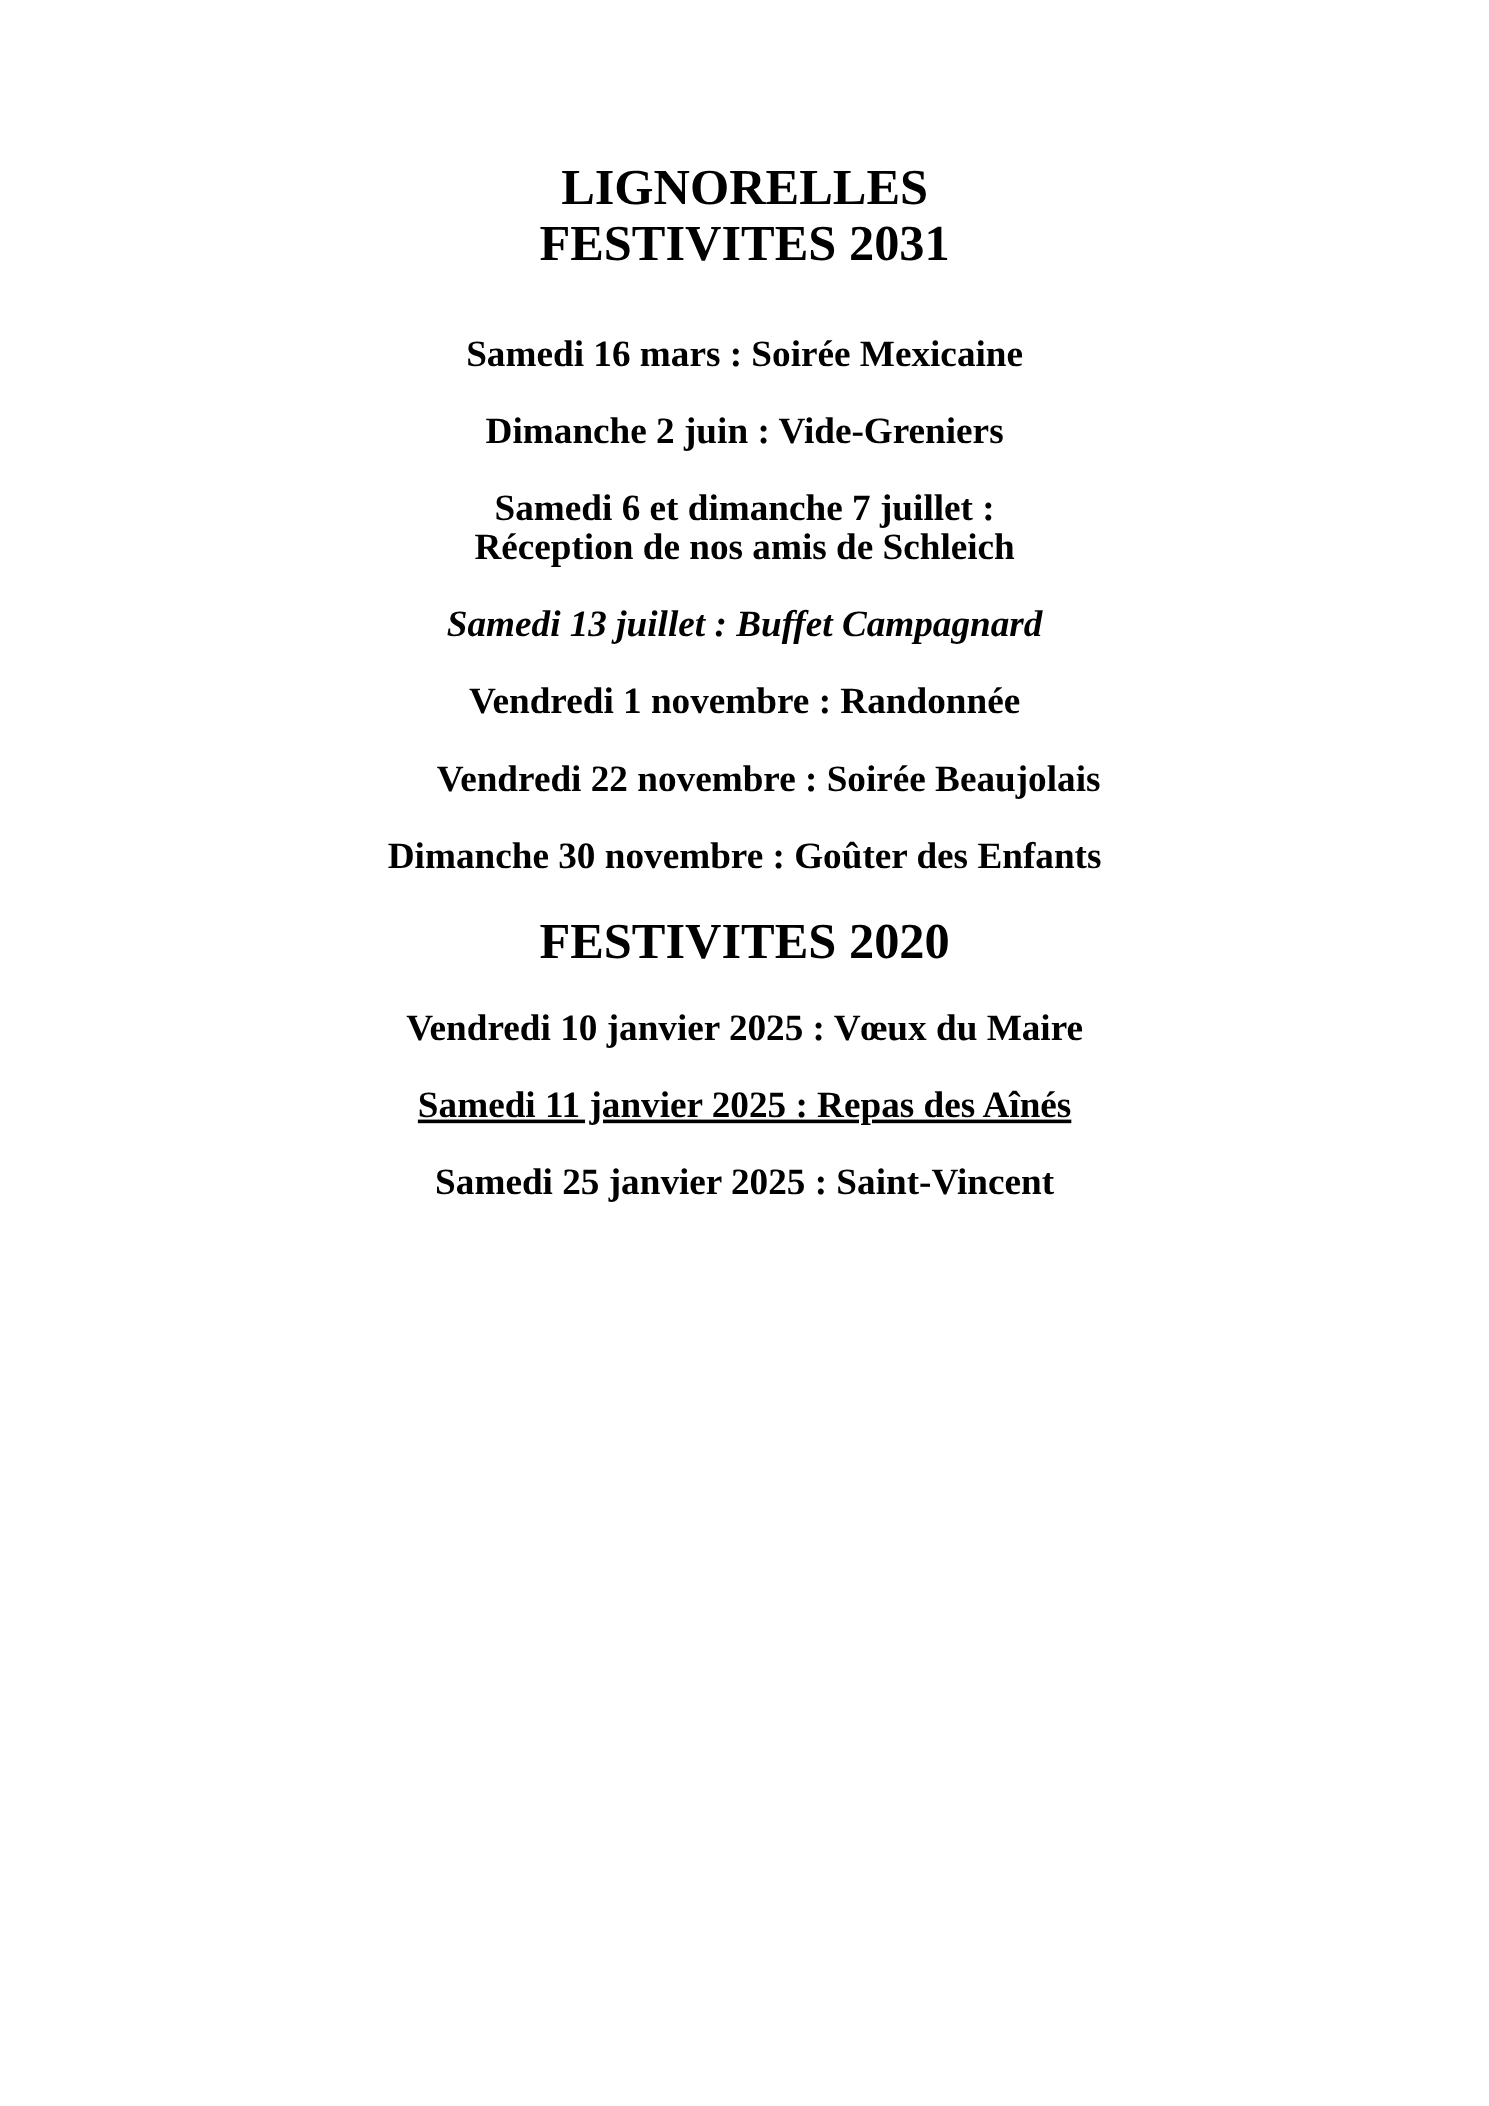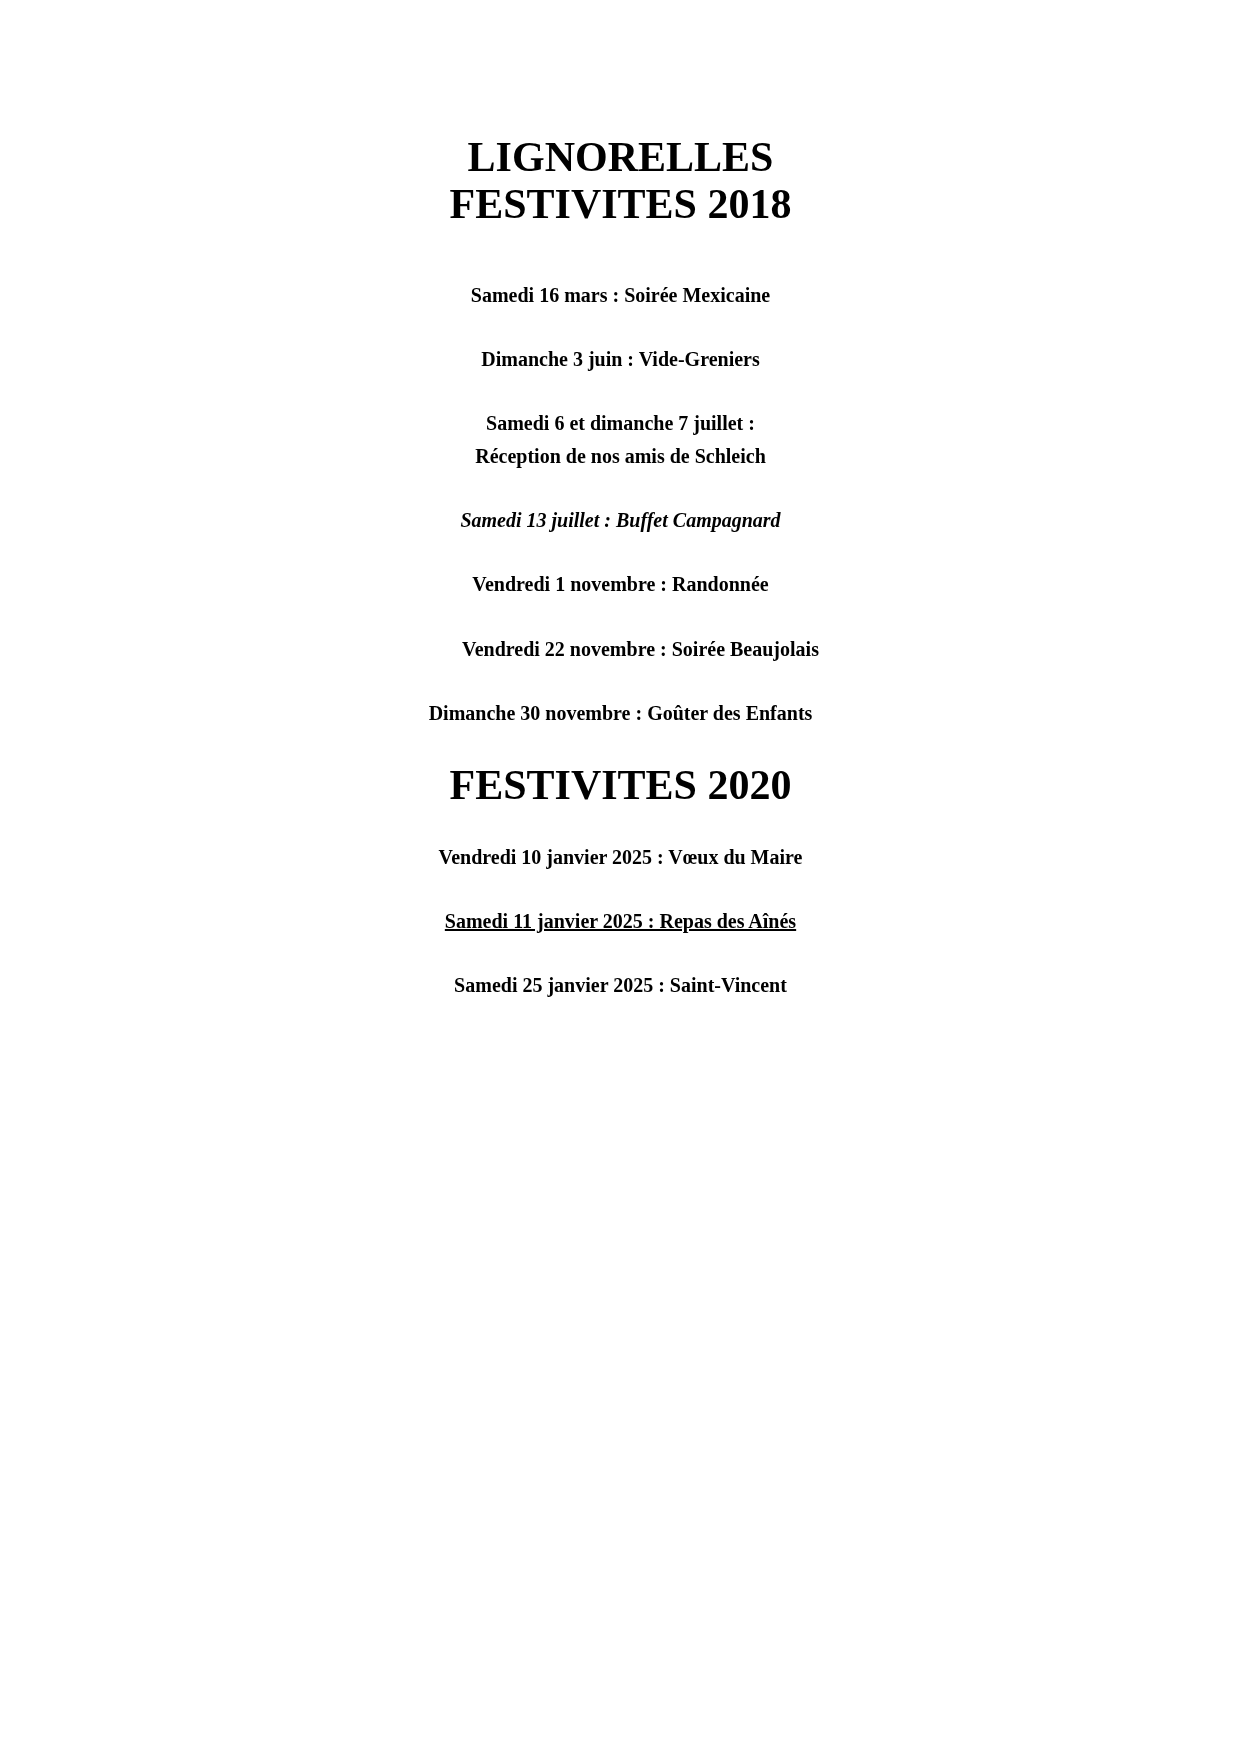"FESTIVITES 2018" h1.line { text: 2018 -> 2031 }
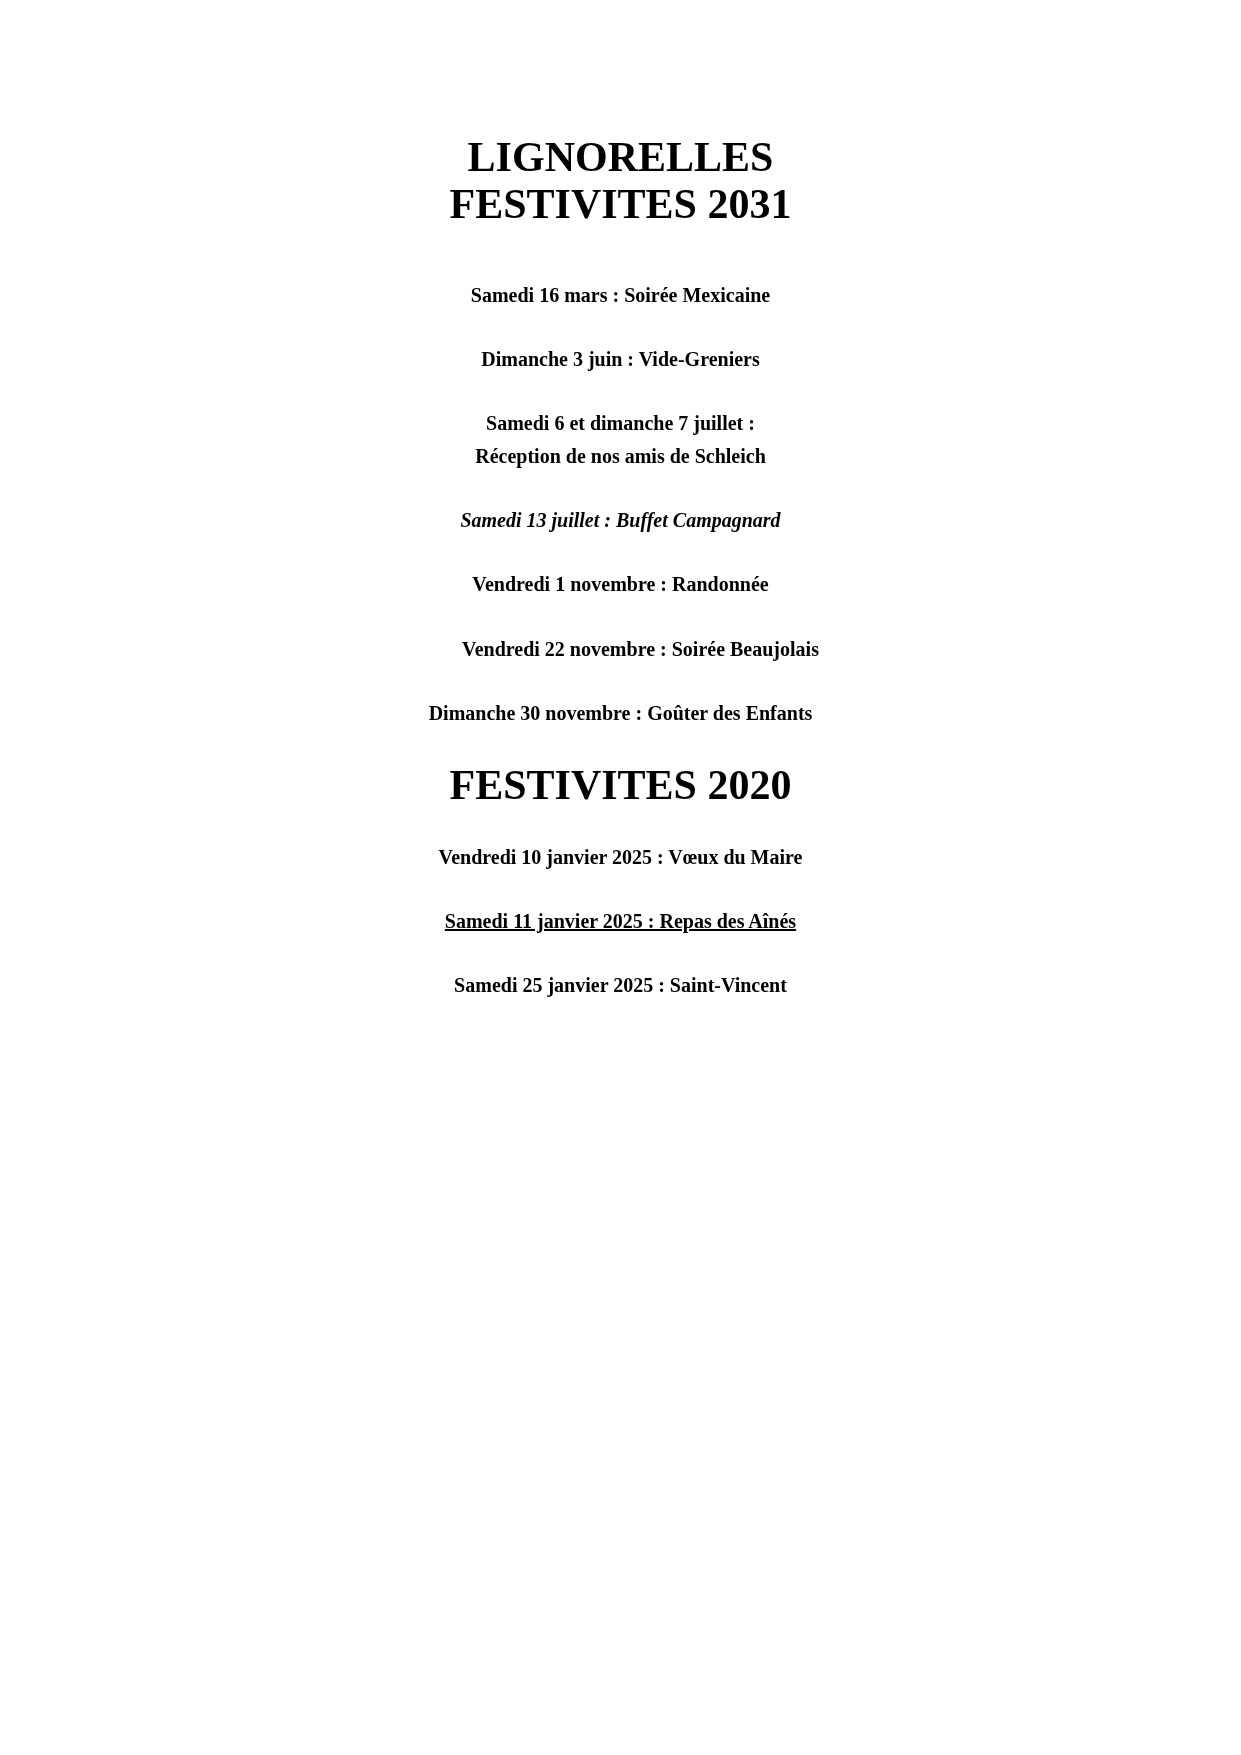"Samedi 16 mars : Soirée" .event { font-size: 20px -> 31px }
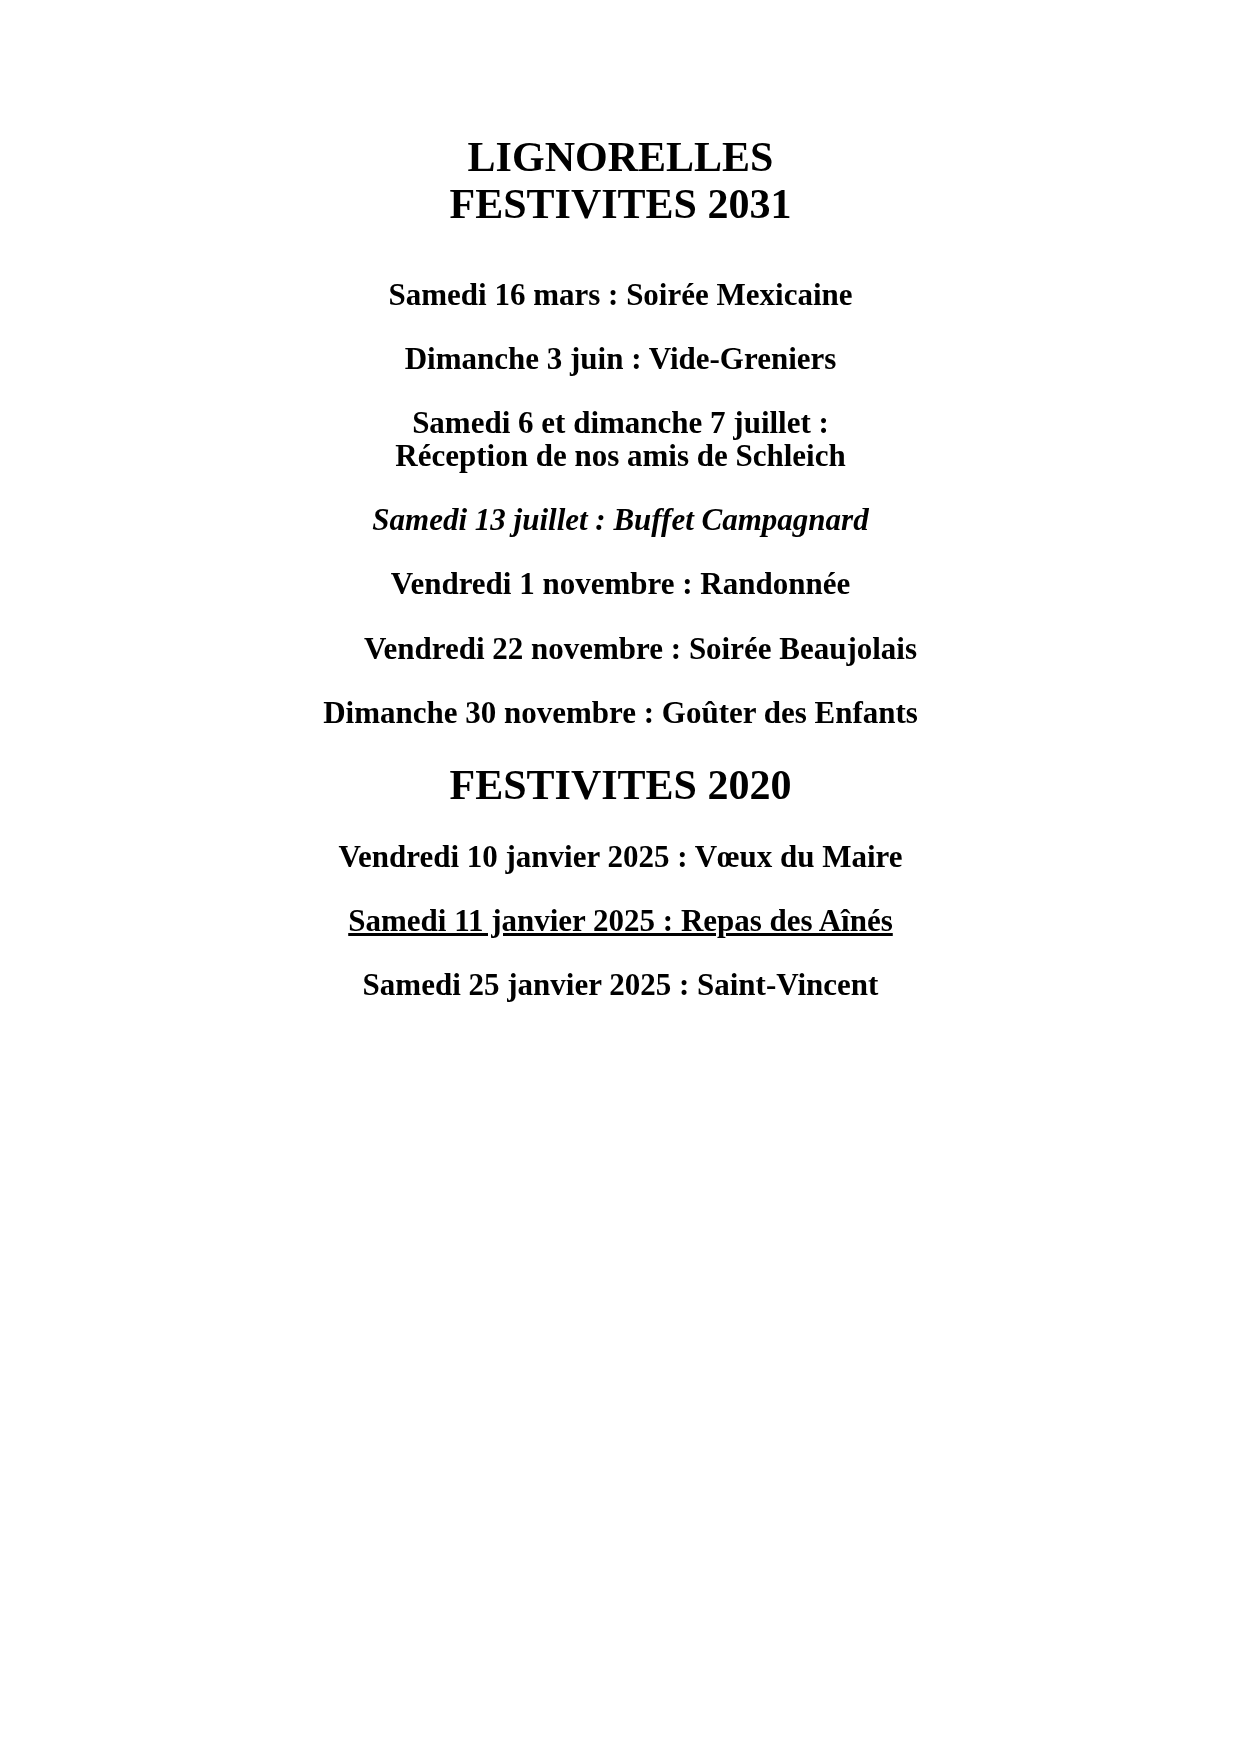"Dimanche 3 juin : Vide-Greniers" p.line { text: 3 -> 2 }
